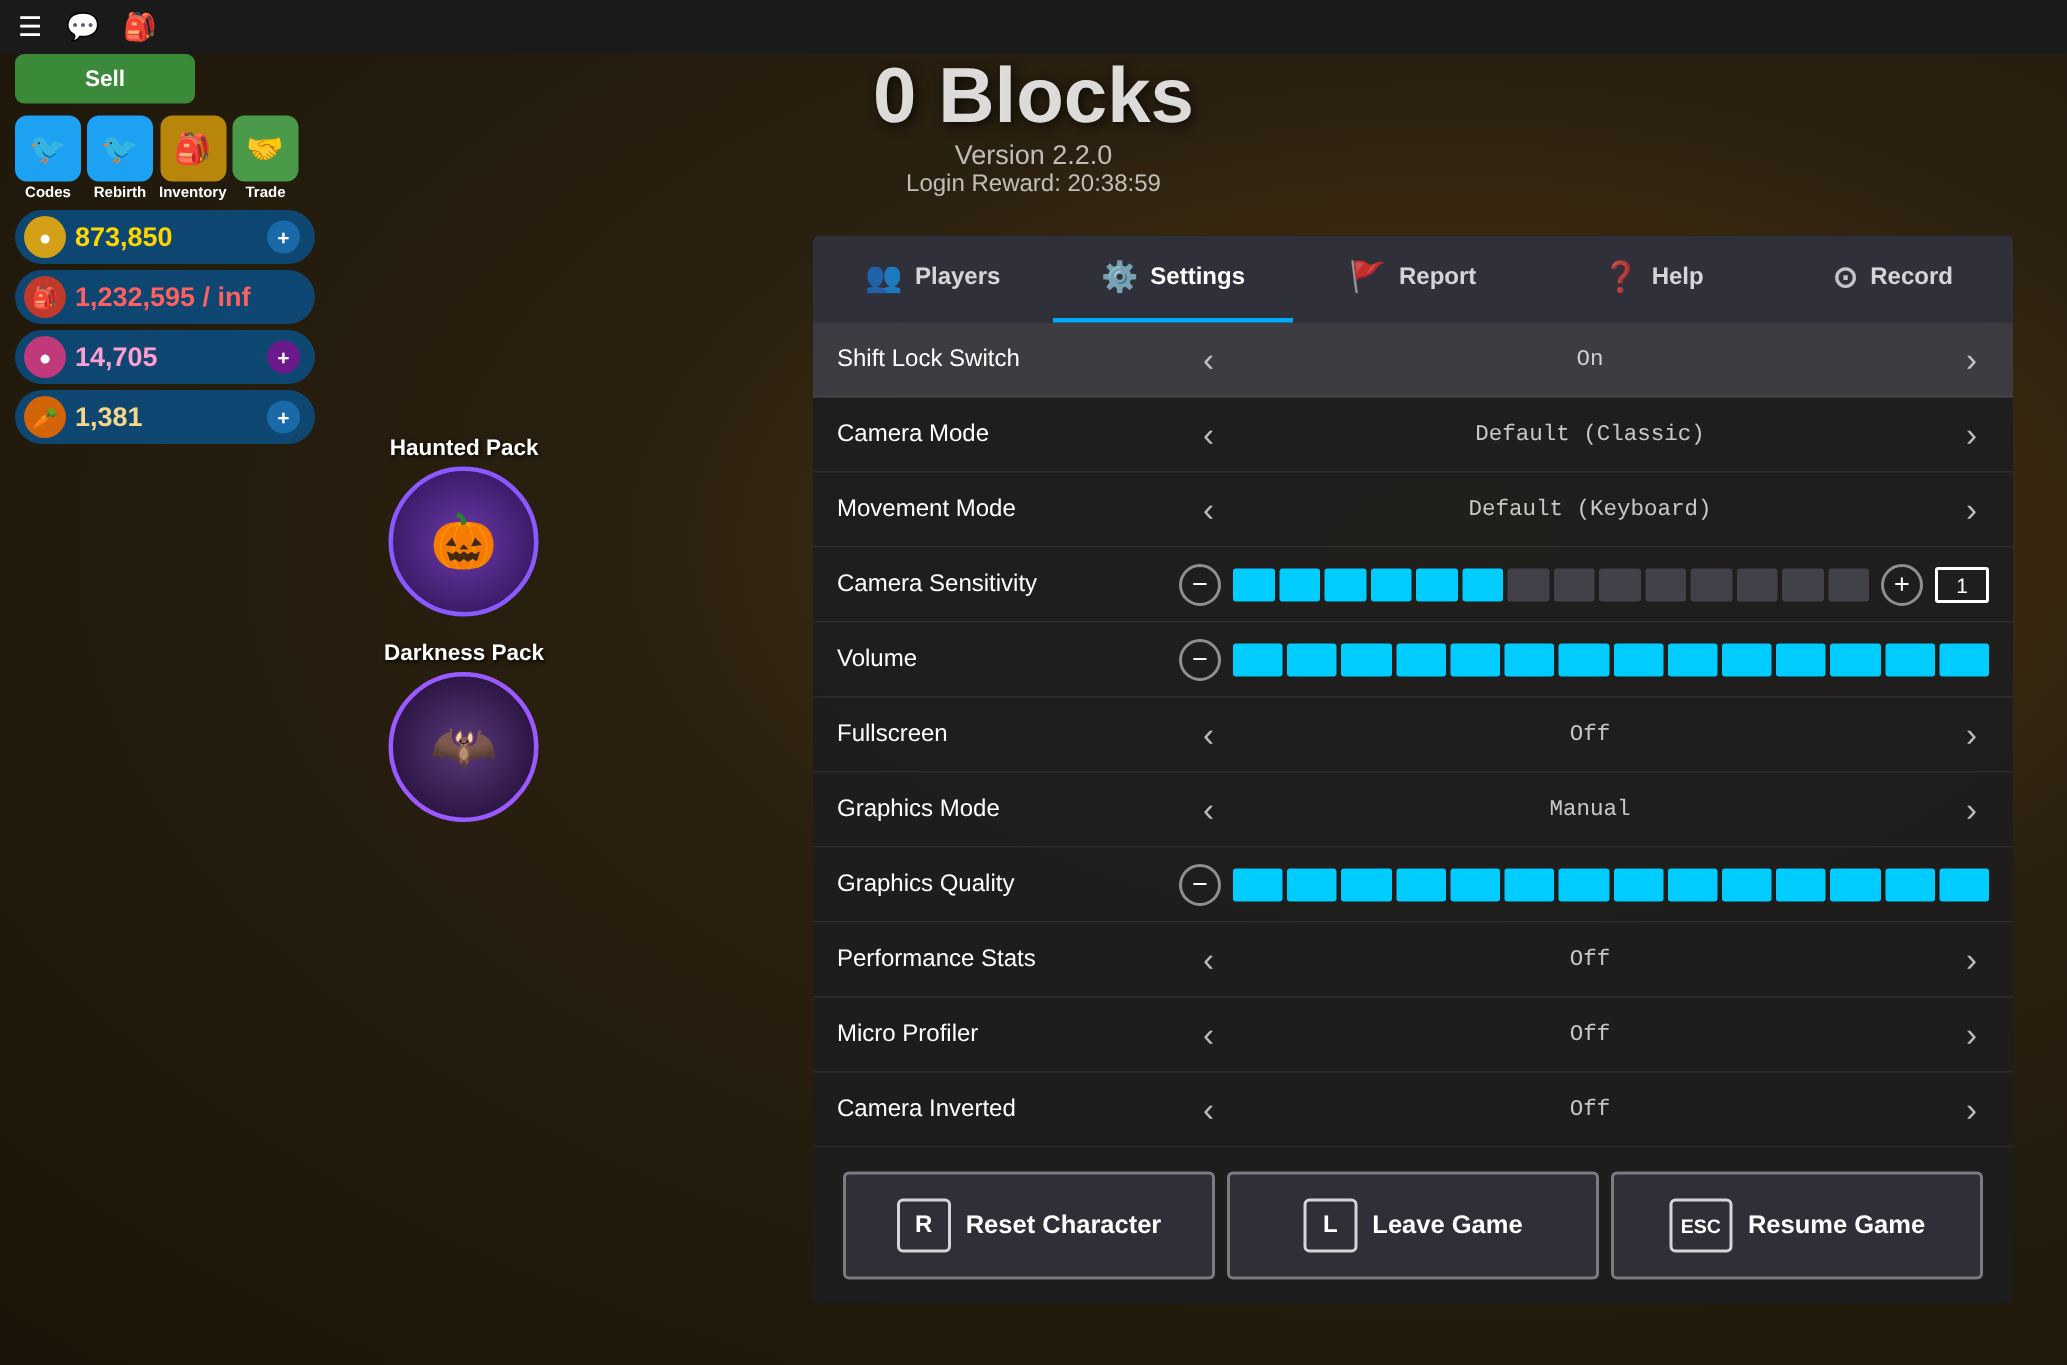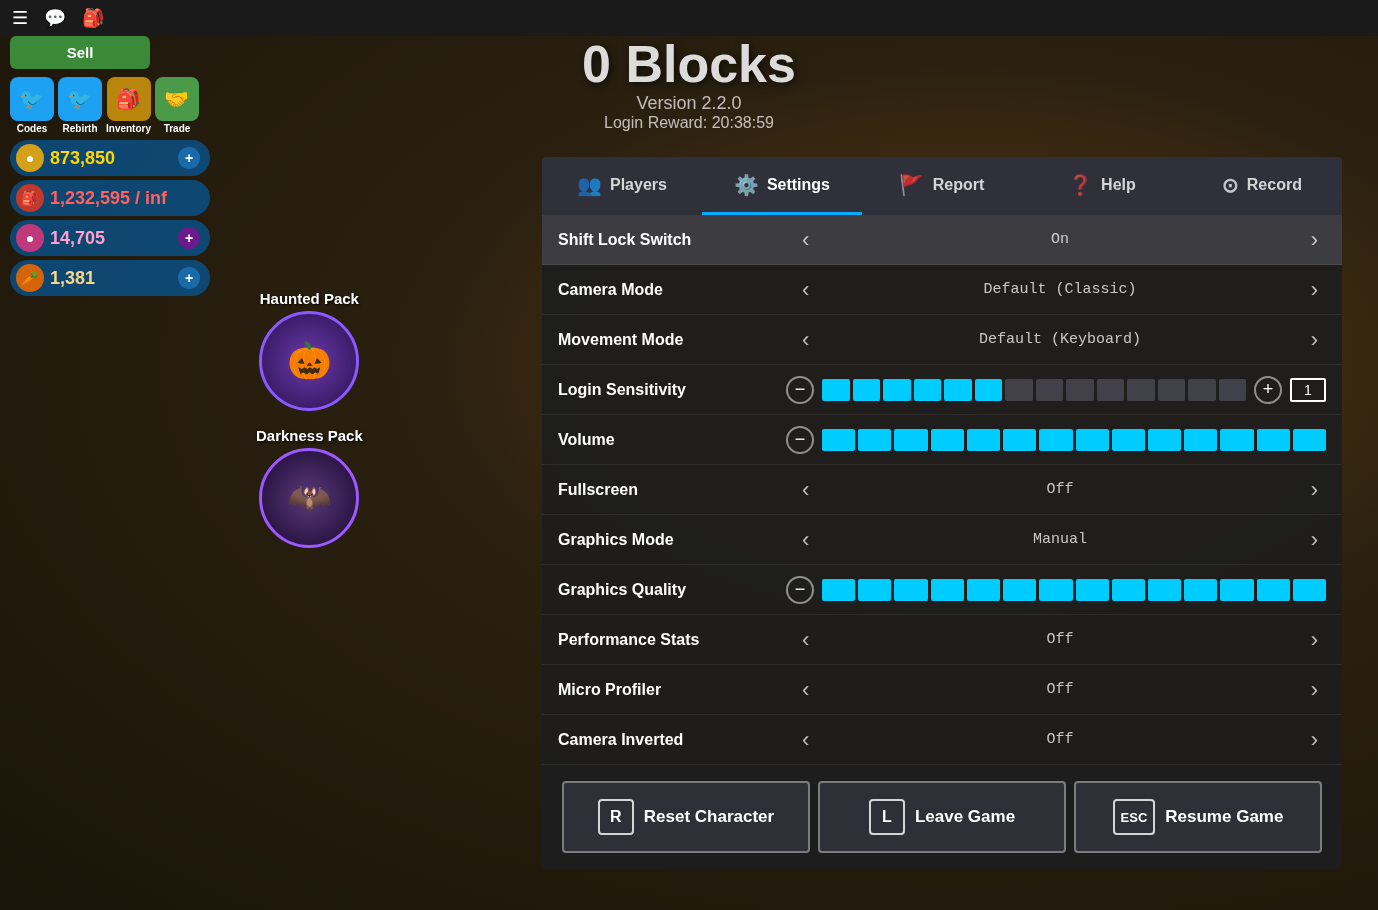"Sell" .sell-btn { width: 140px -> 120px }
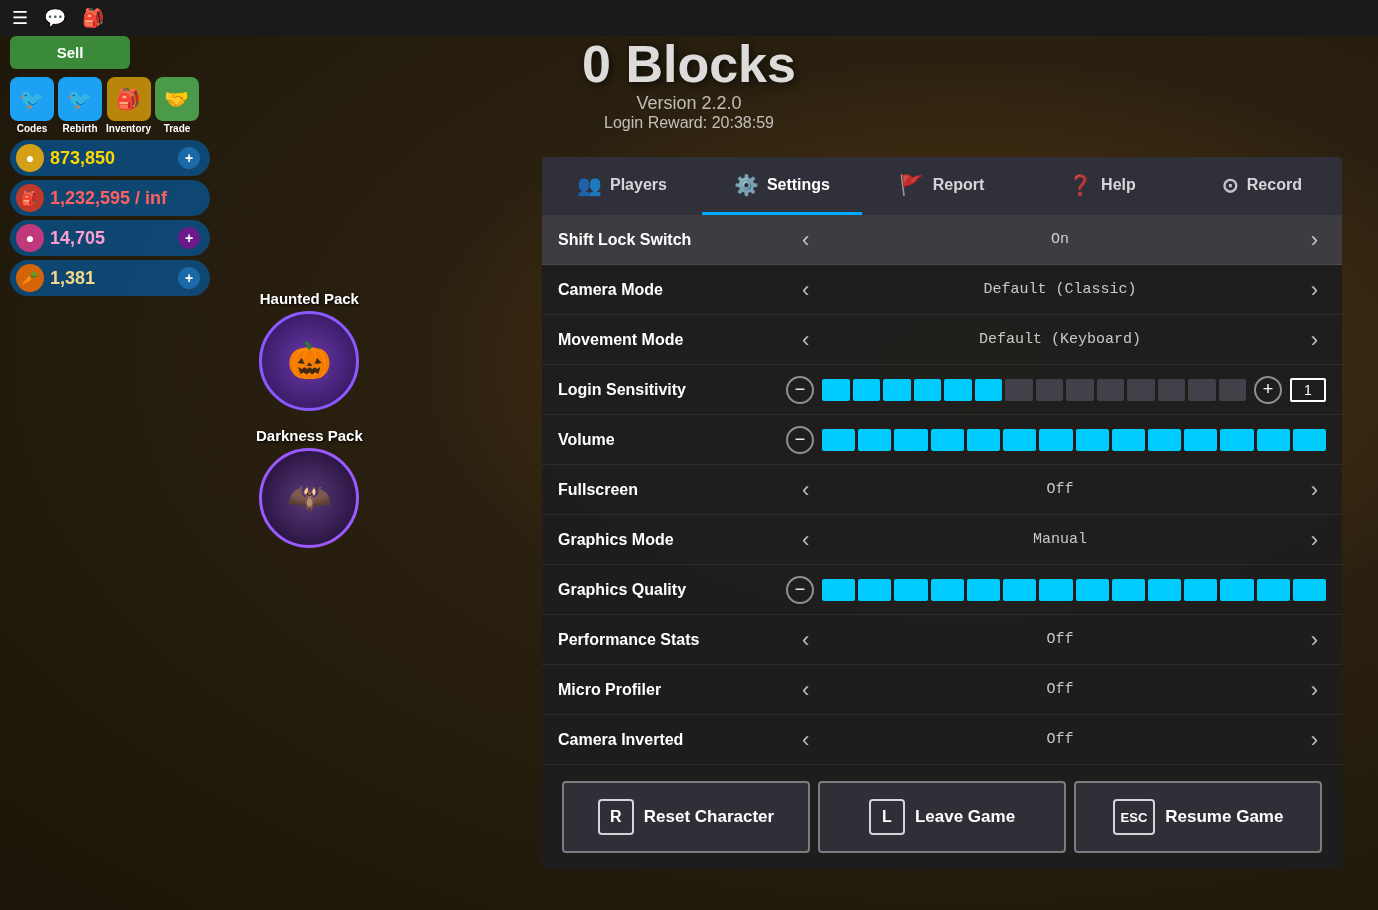"Shift Lock Switch" .settings-label { font-weight: bold -> normal }
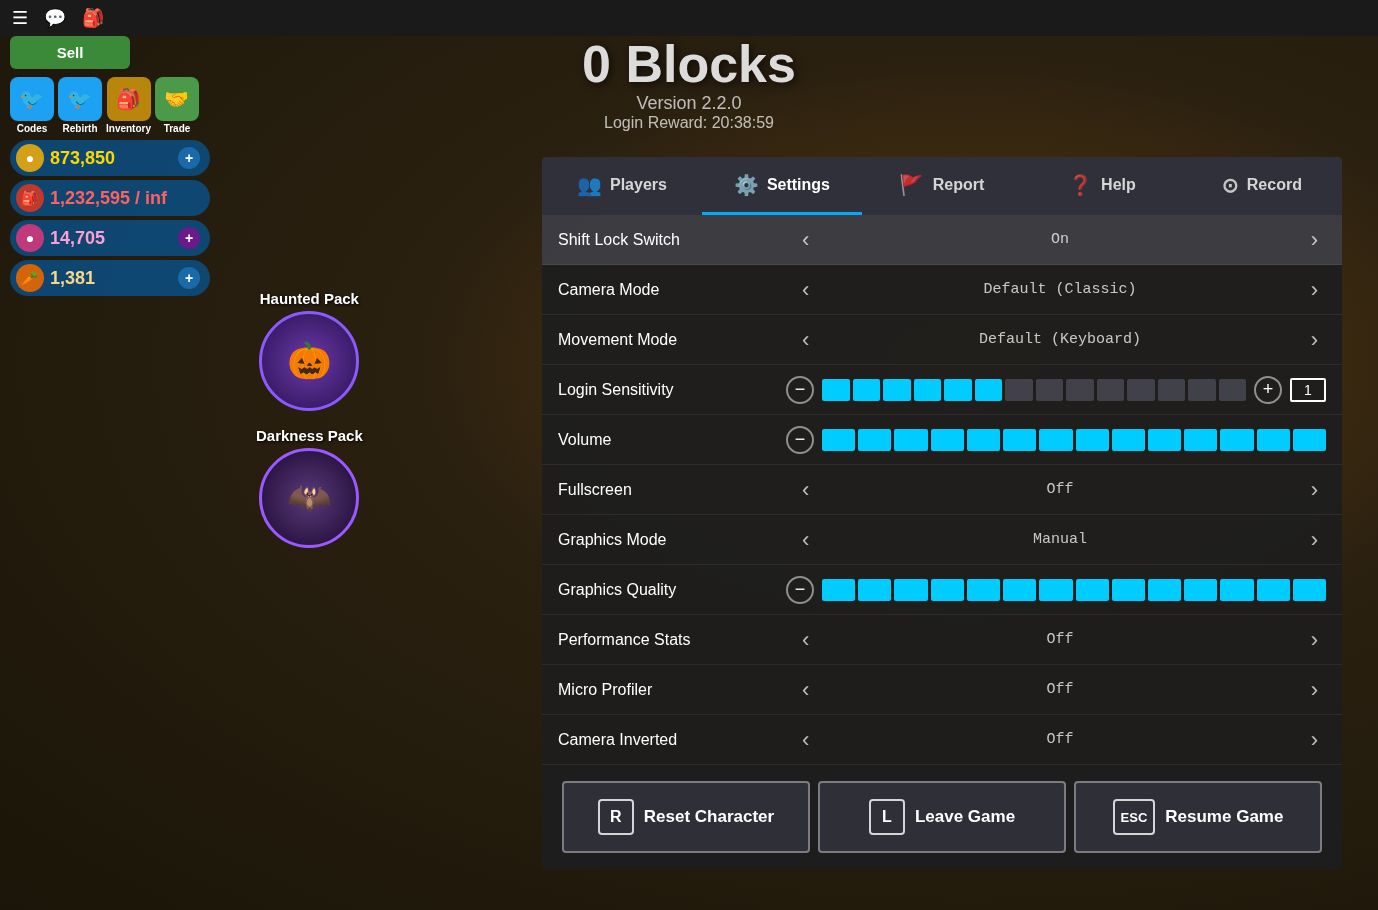"Login Sensitivity" span.settings-label { text: Login -> Camera }
